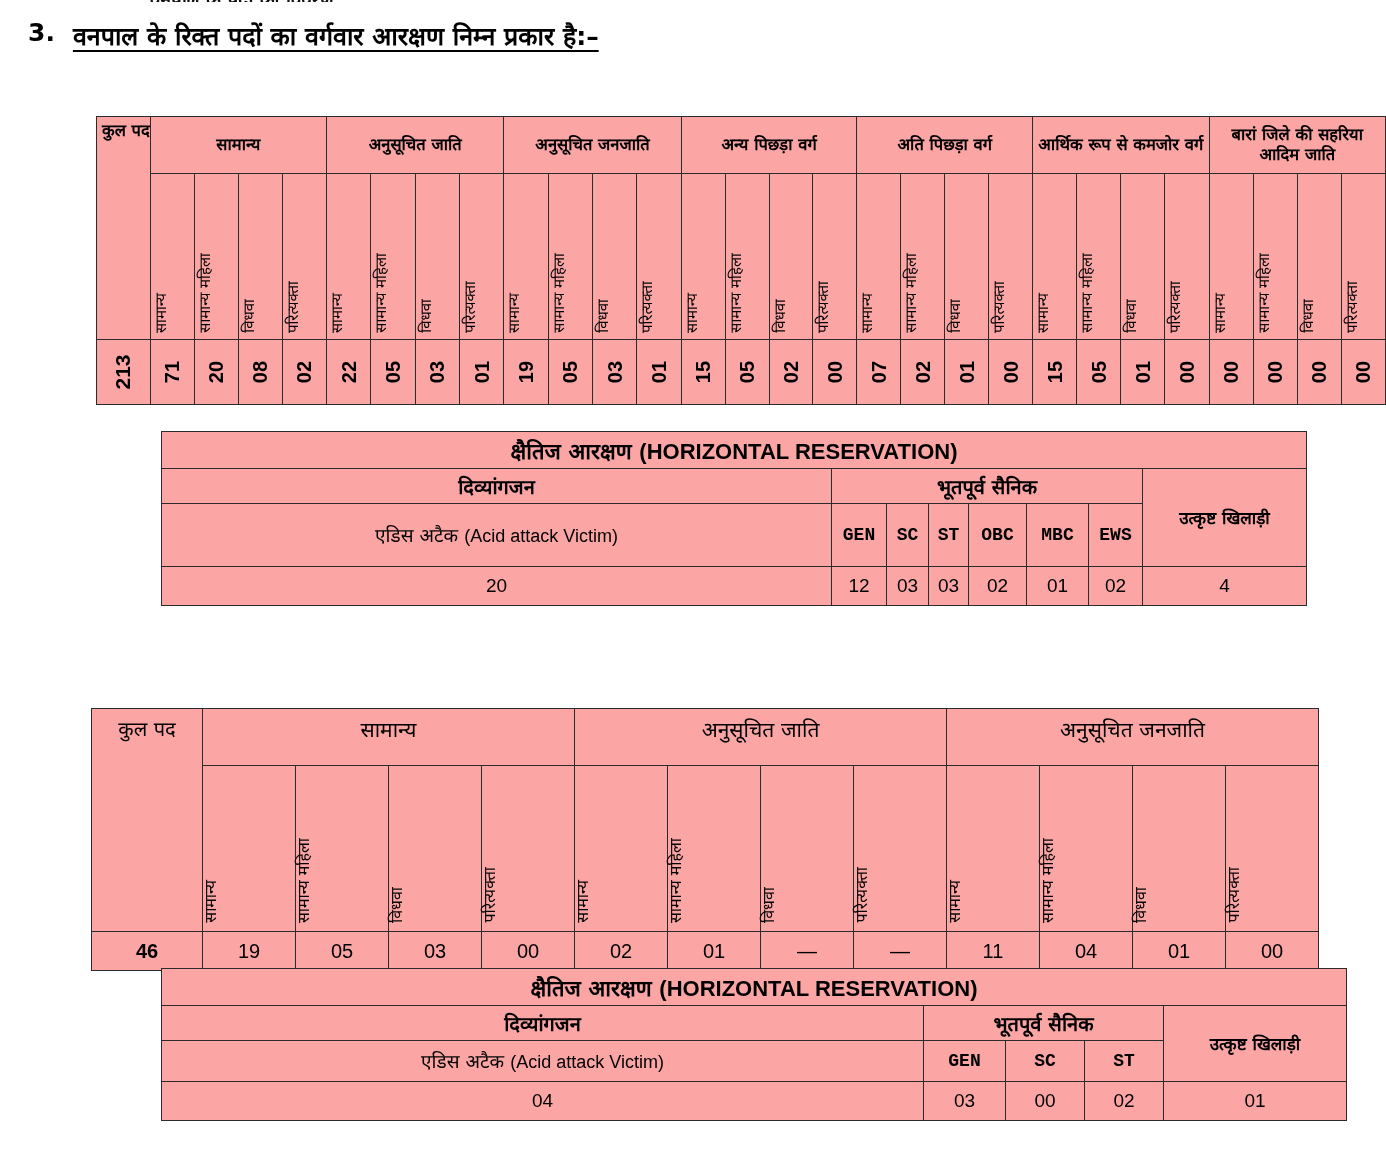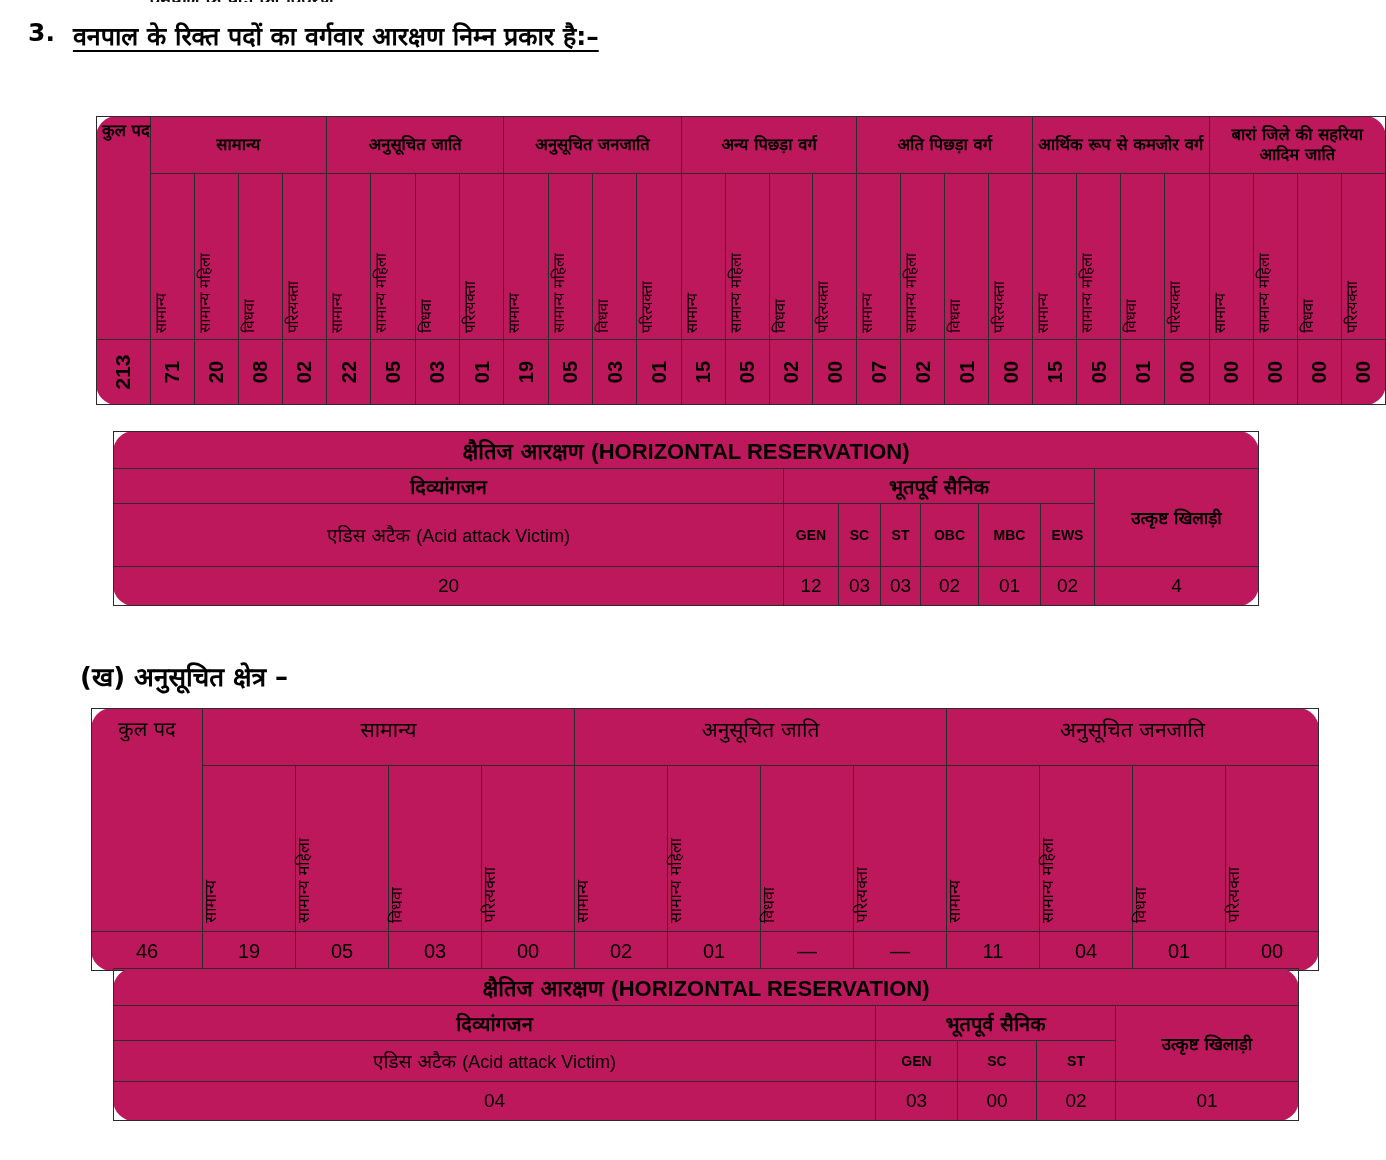"कुल पद" table { background: #be185d -> #fca5a5; border-radius: 21px -> none }
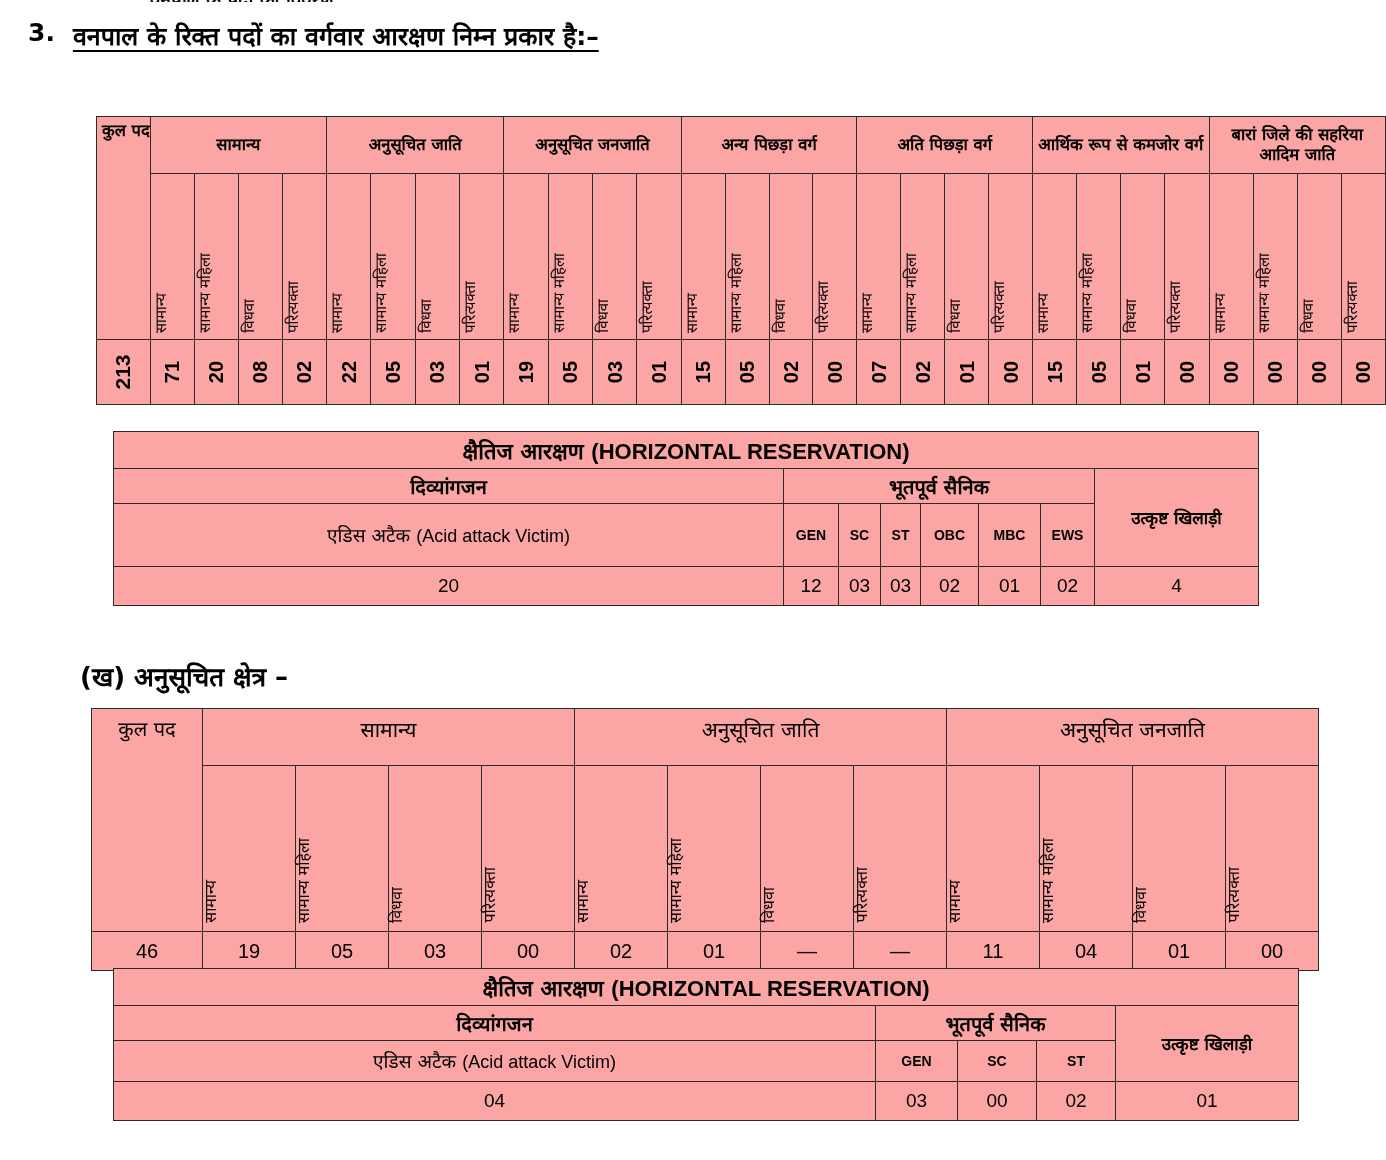"क्षैतिज आरक्षण (HORIZONTAL RESERVATION)" .hr { margin-left: none -> 48px }
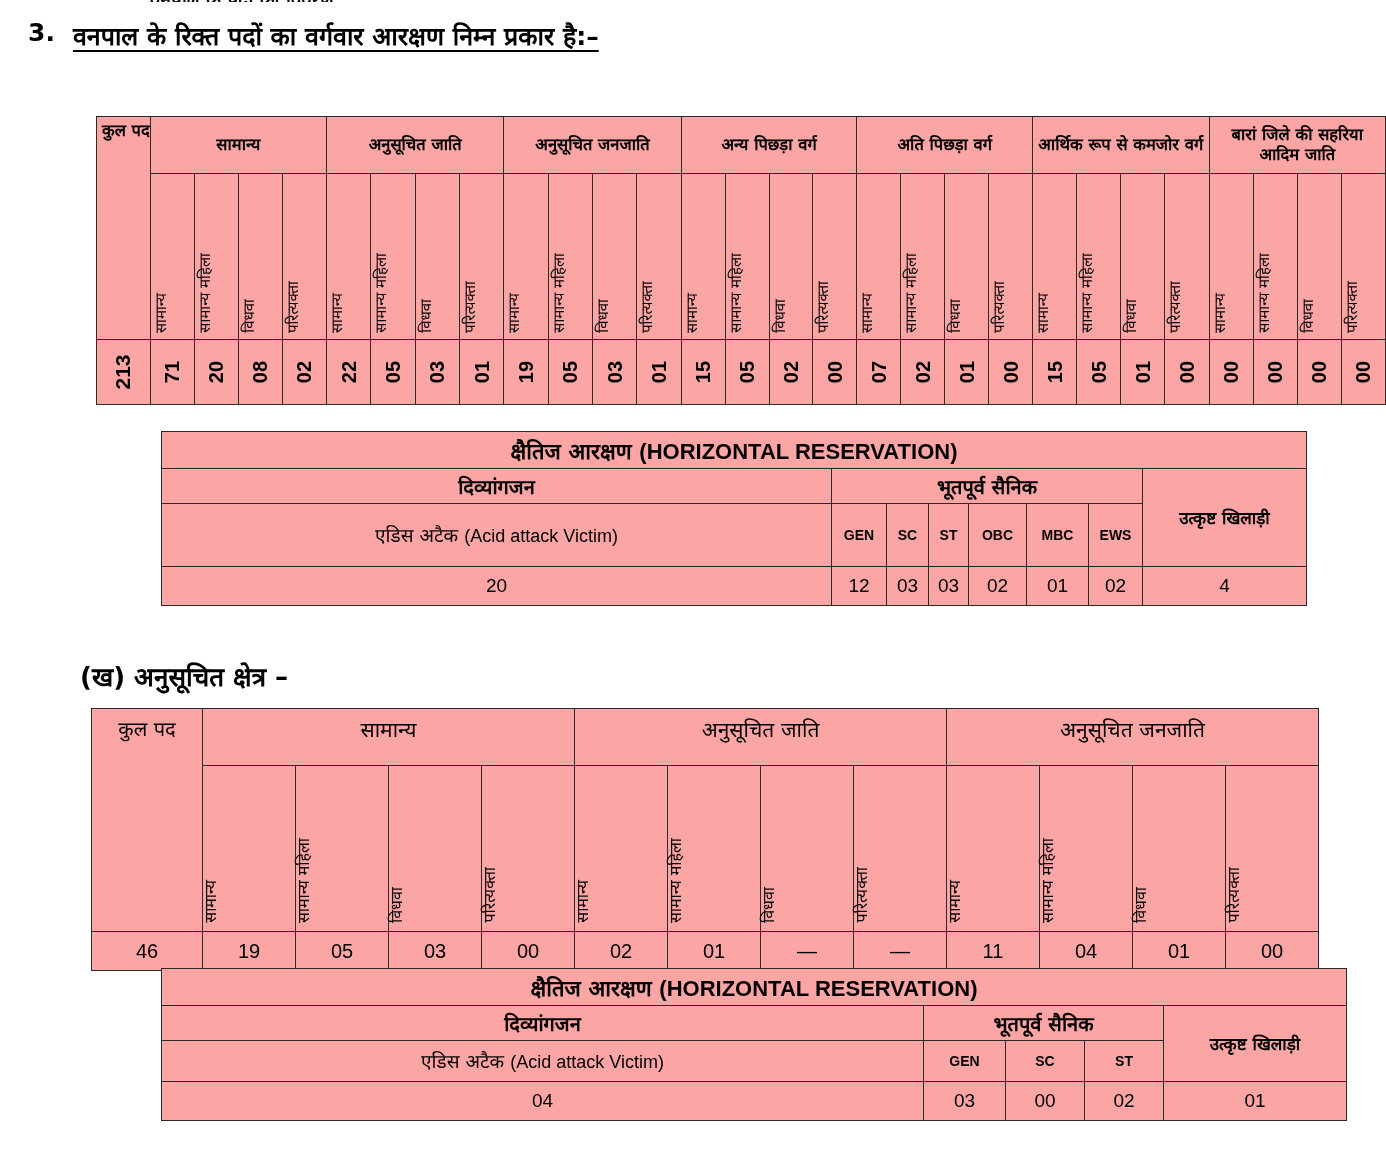"GEN" .hr .code { font-family: Liberation Sans, sans-serif -> Liberation Mono, monospace; font-size: 14px -> 18px }
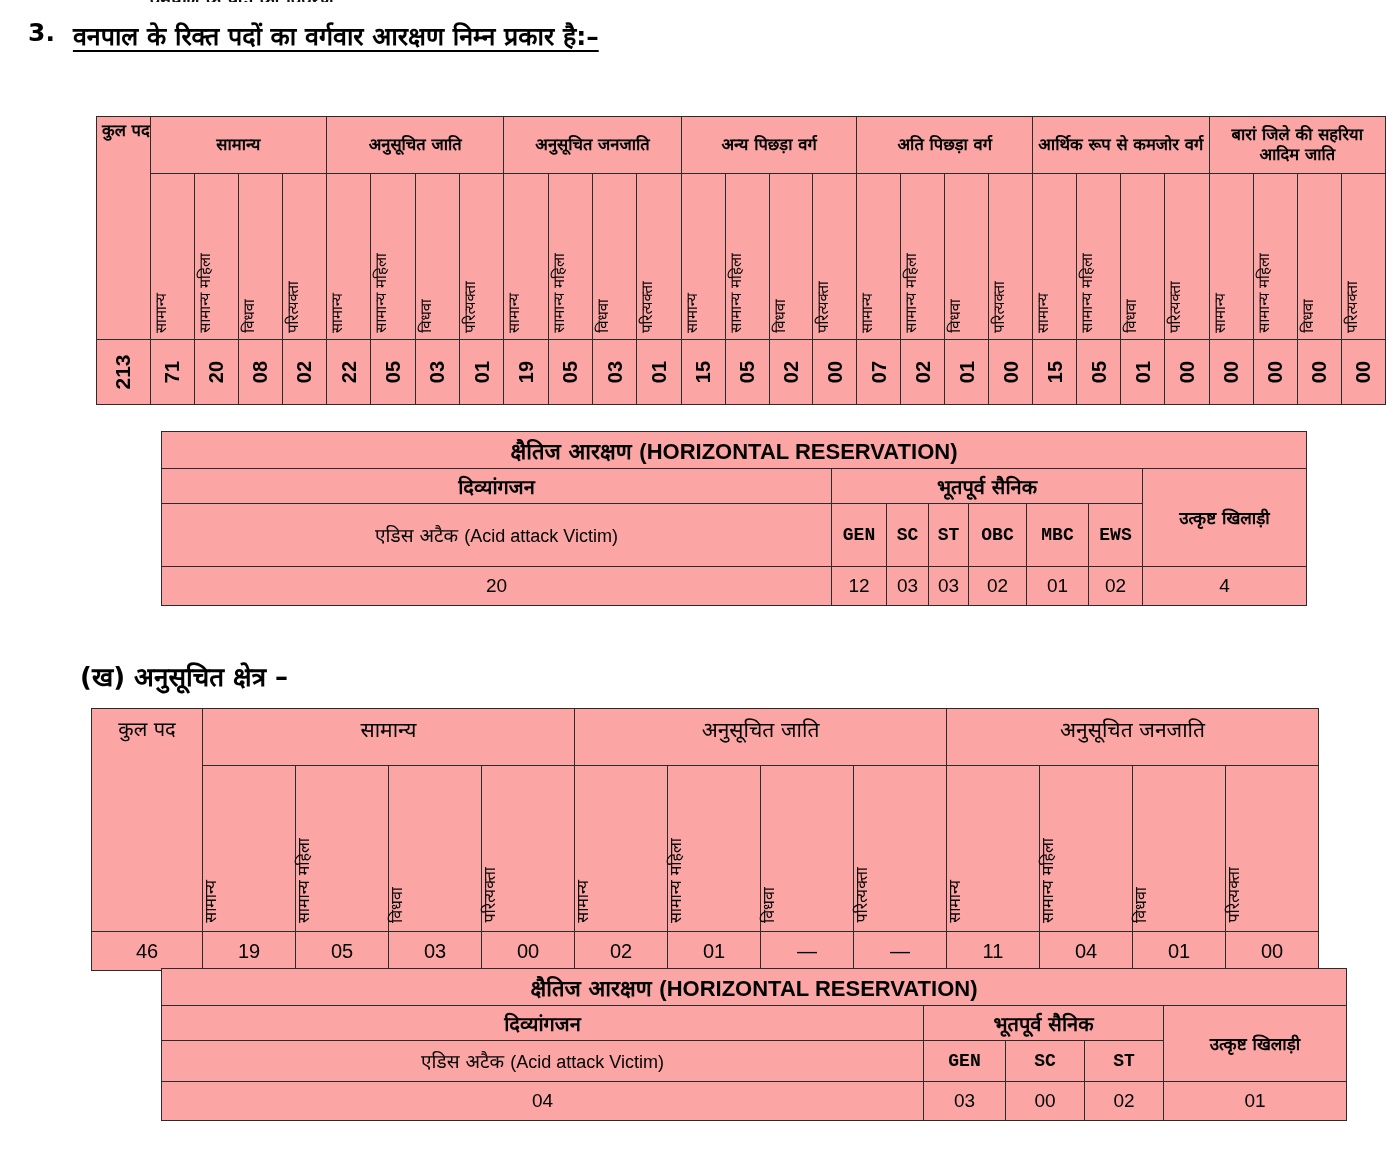"(ख) अनुसूचित क्षेत्र –" div.sub-head { html: <div>(ख) अनुसूचित क्षेत्र –</div> -> none }
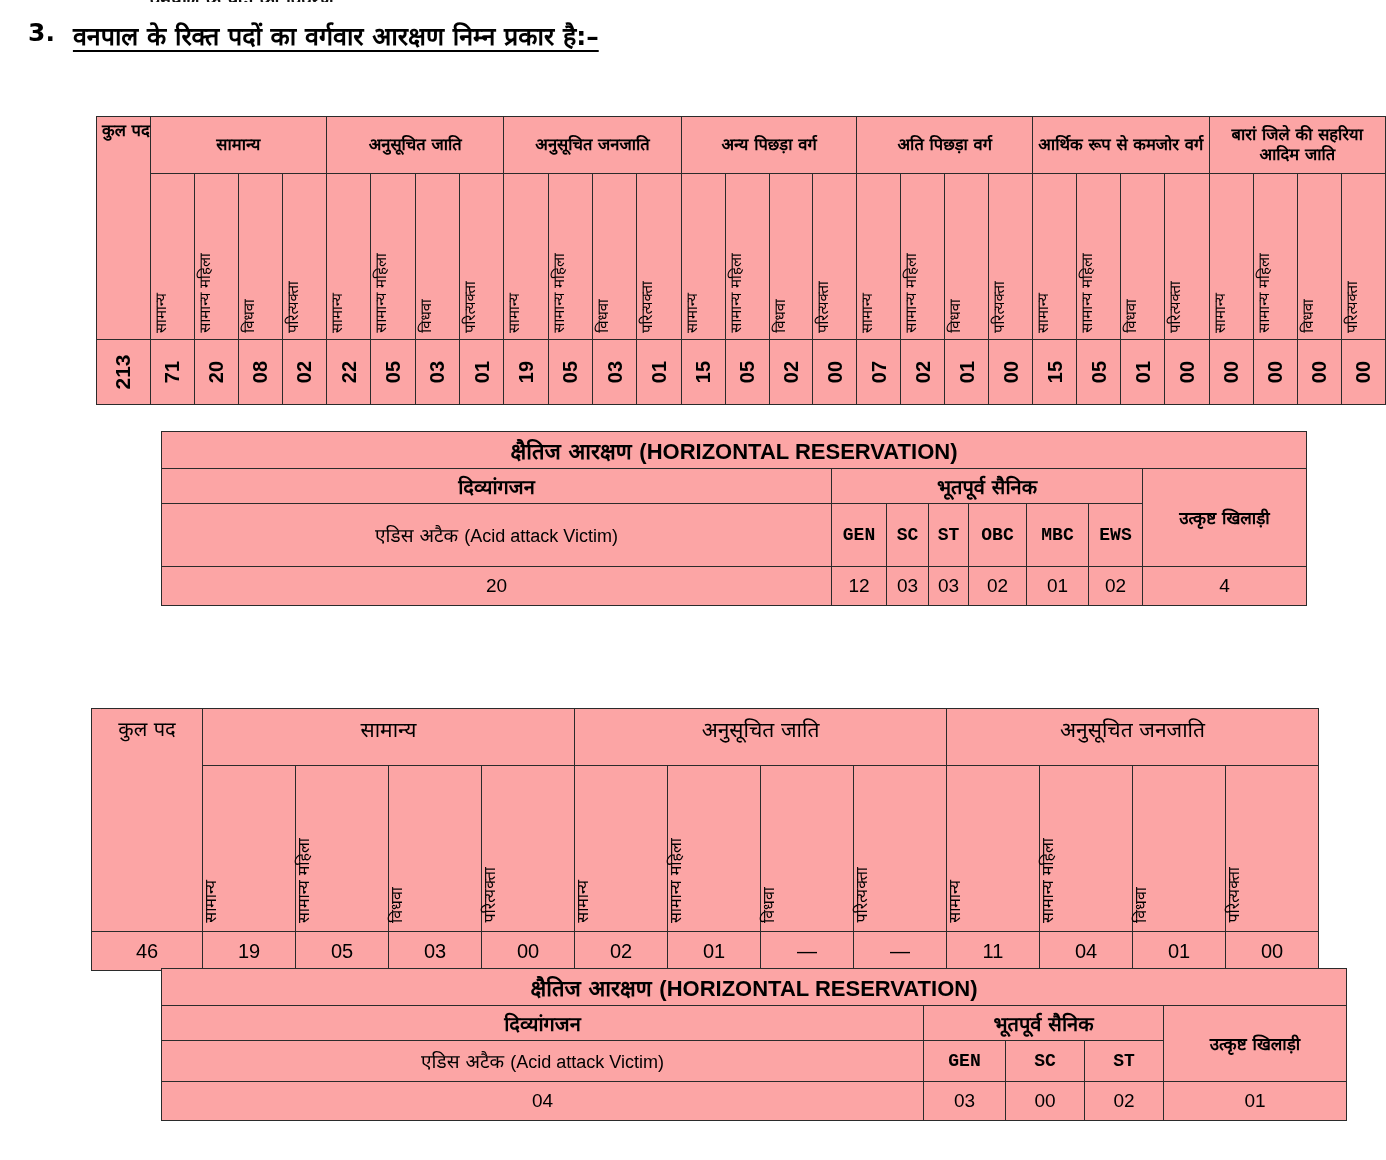"46" .t2 .num.total { font-weight: 400 -> 700 }
